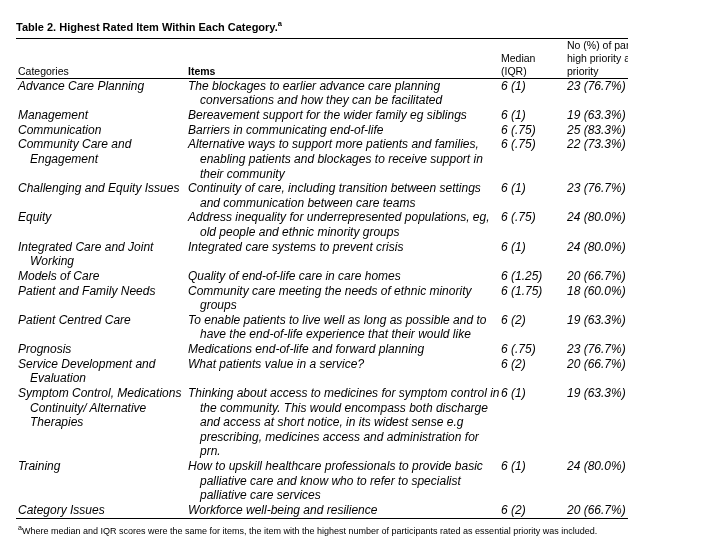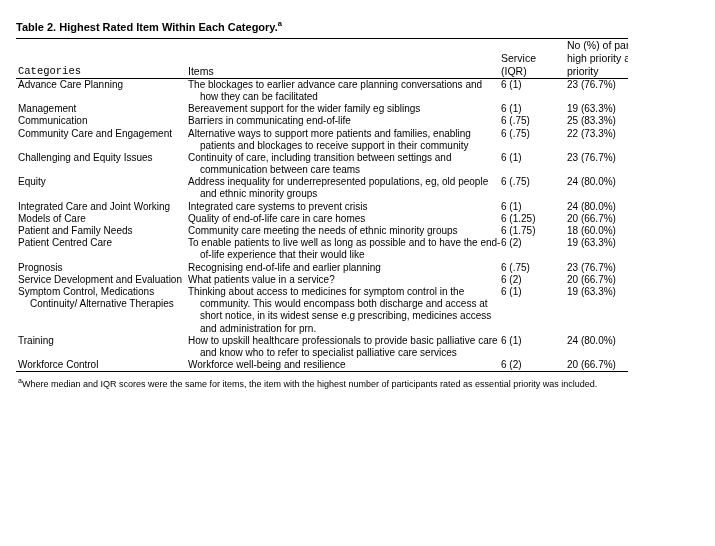"Service" span { text: Service -> Median }
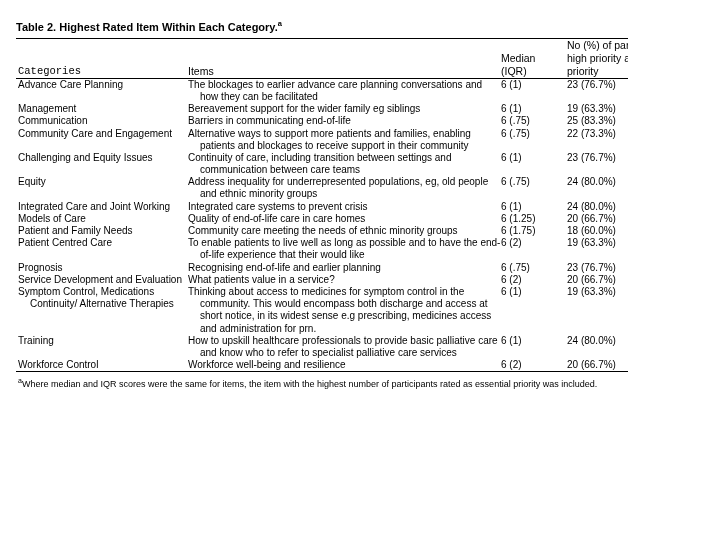"Categories" thead th.col-cat { font-family: Liberation Mono, monospace -> none }
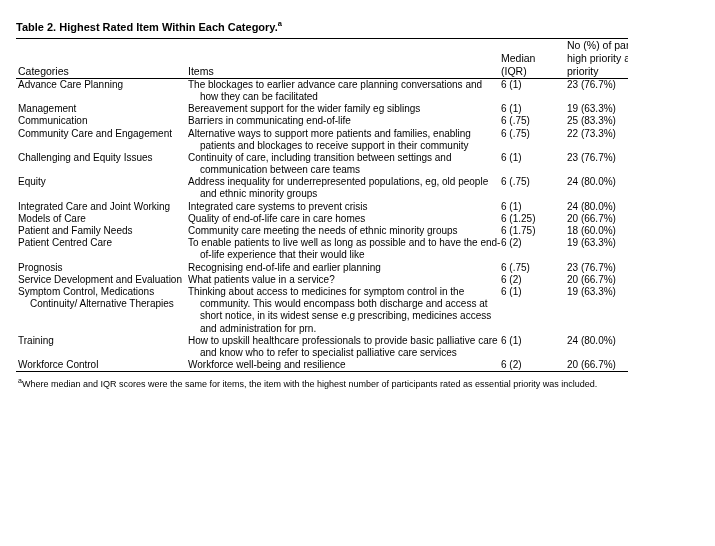"Items" thead th.col-item { font-weight: none -> bold }
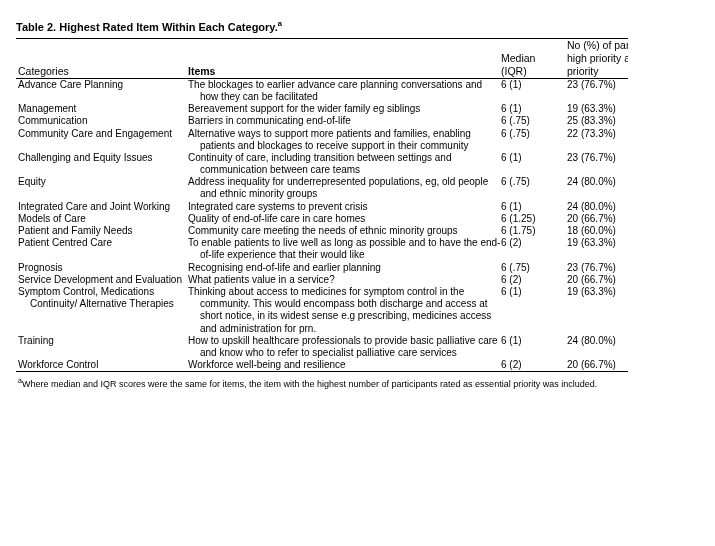"Advance Care Planning" tbody td { font-size: 10px -> 12px; font-style: none -> italic }
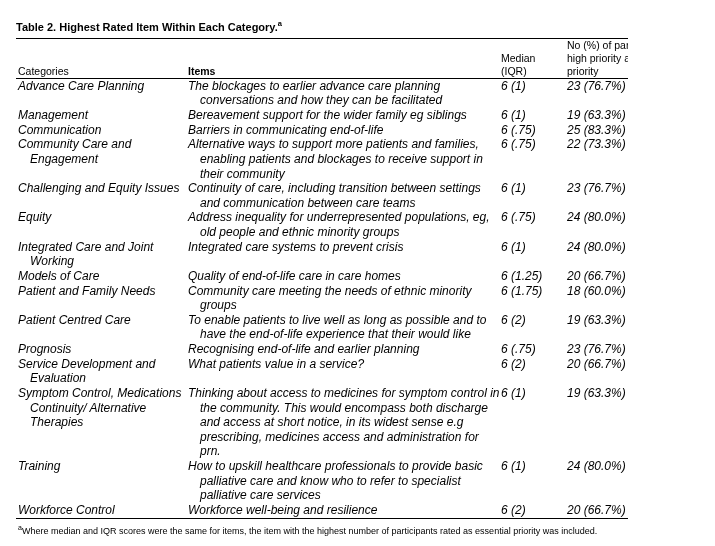"Recognising end-of-life and earlier" div.hang { text: Recognising end-of-life and earlier -> Medications end-of-life and forward }
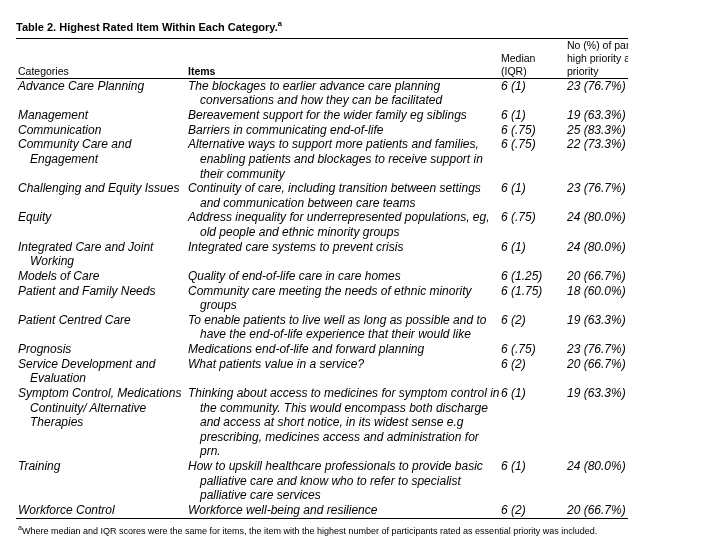"Workforce Control" div.hang { text: Workforce Control -> Category Issues }
